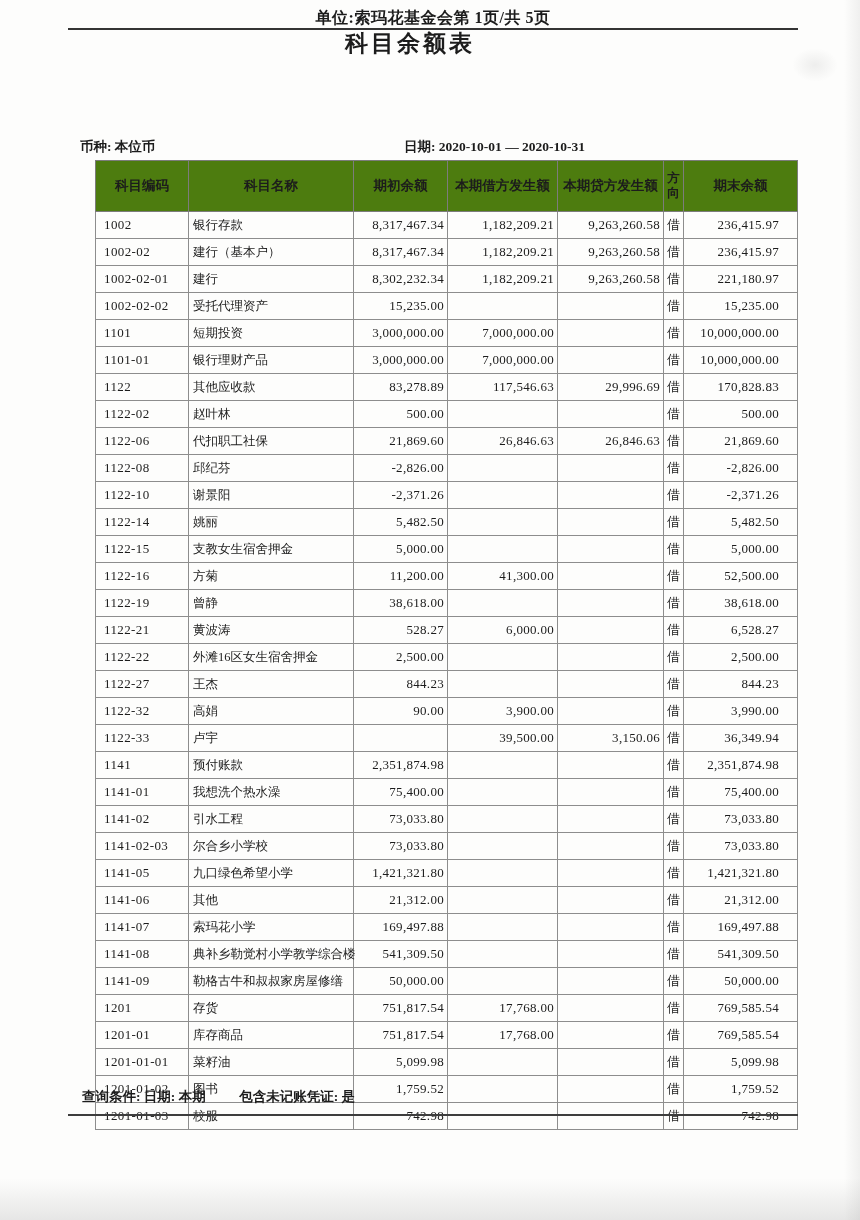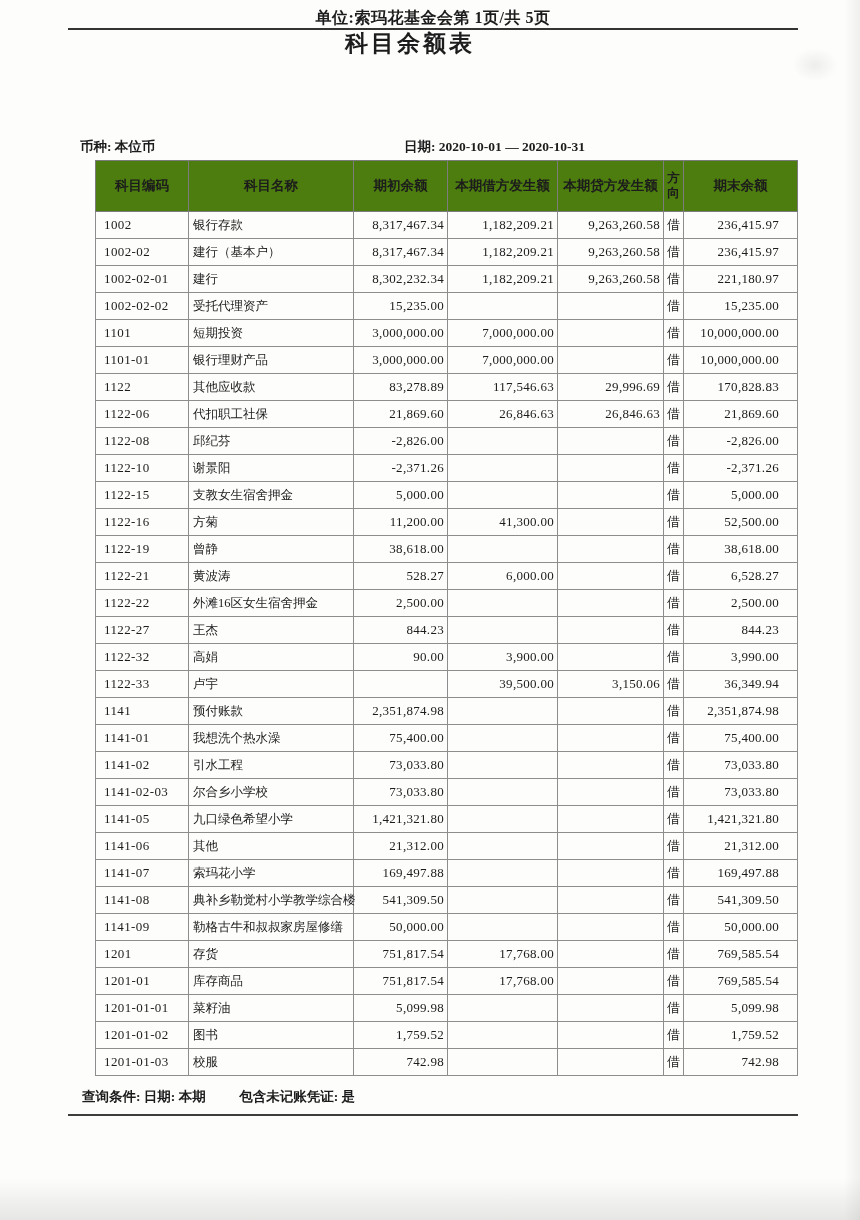"1122-02" tr { html: none -> <tr> <td>1122-02</td> <td>赵叶林</td> <td>500.00</td> <td></td> <td></td> <td>借</td> <td>500.00</td> </tr> }
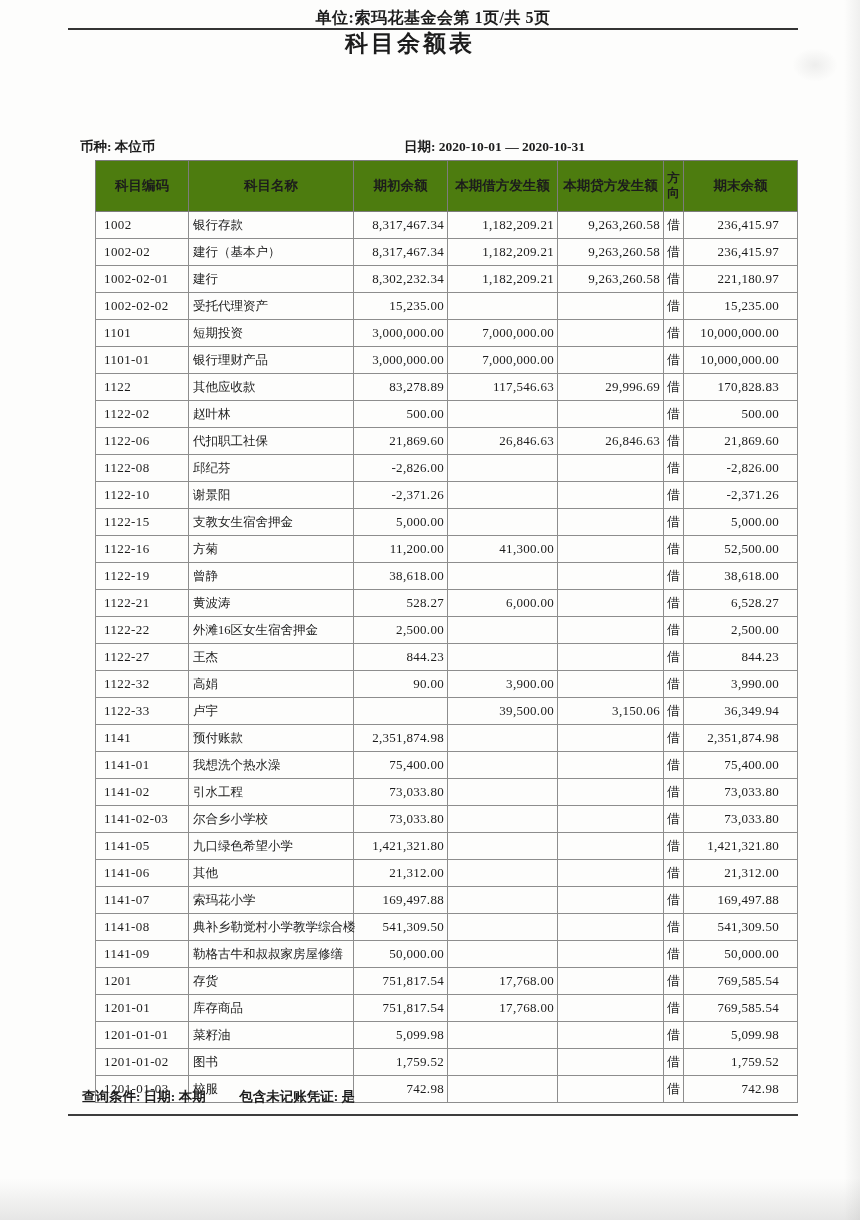"1122-14" tr { html: none -> <tr> <td>1122-14</td> <td>姚丽</td> <td>5,482.50</td> <td></td> <td></td> <td>借</td> <td>5,482.50</td> </tr> }
